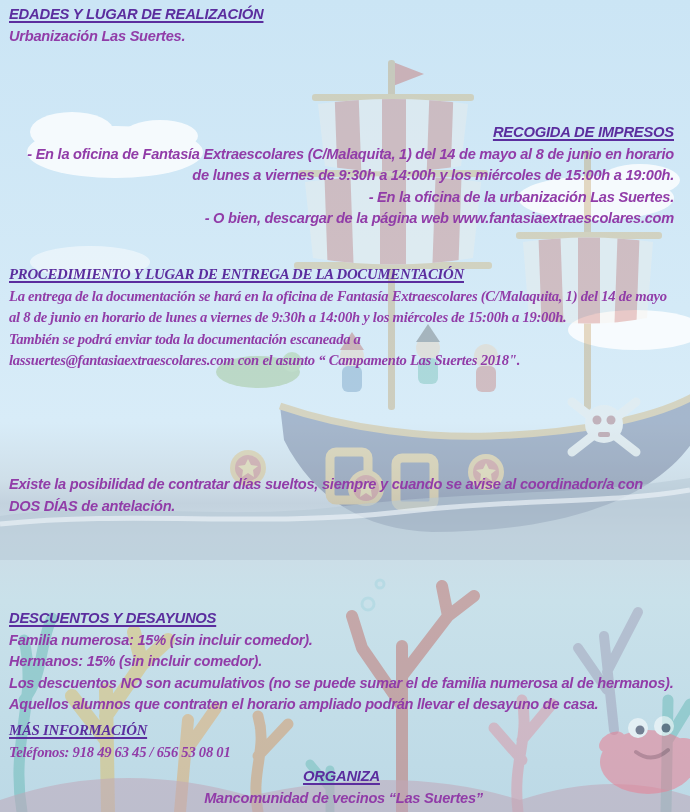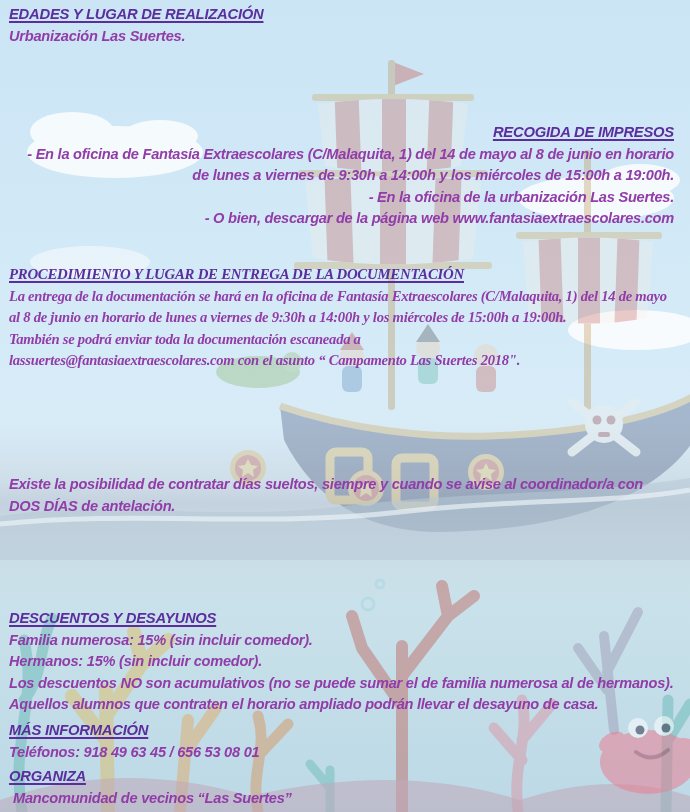"MÁS INFORMACIÓN" .s6 { font-family: none -> Liberation Serif, serif }
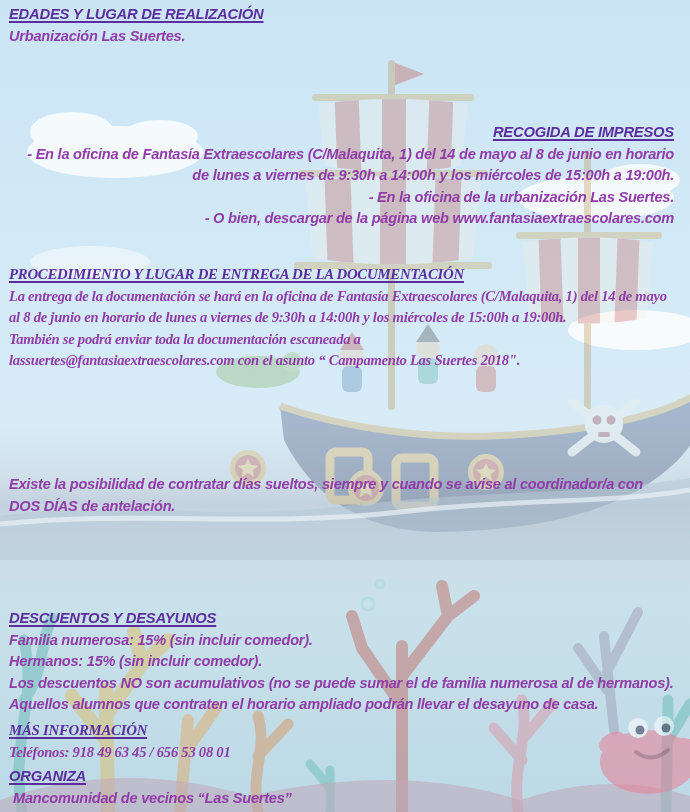"ORGANIZA" .s7 { text-align: none -> center }
